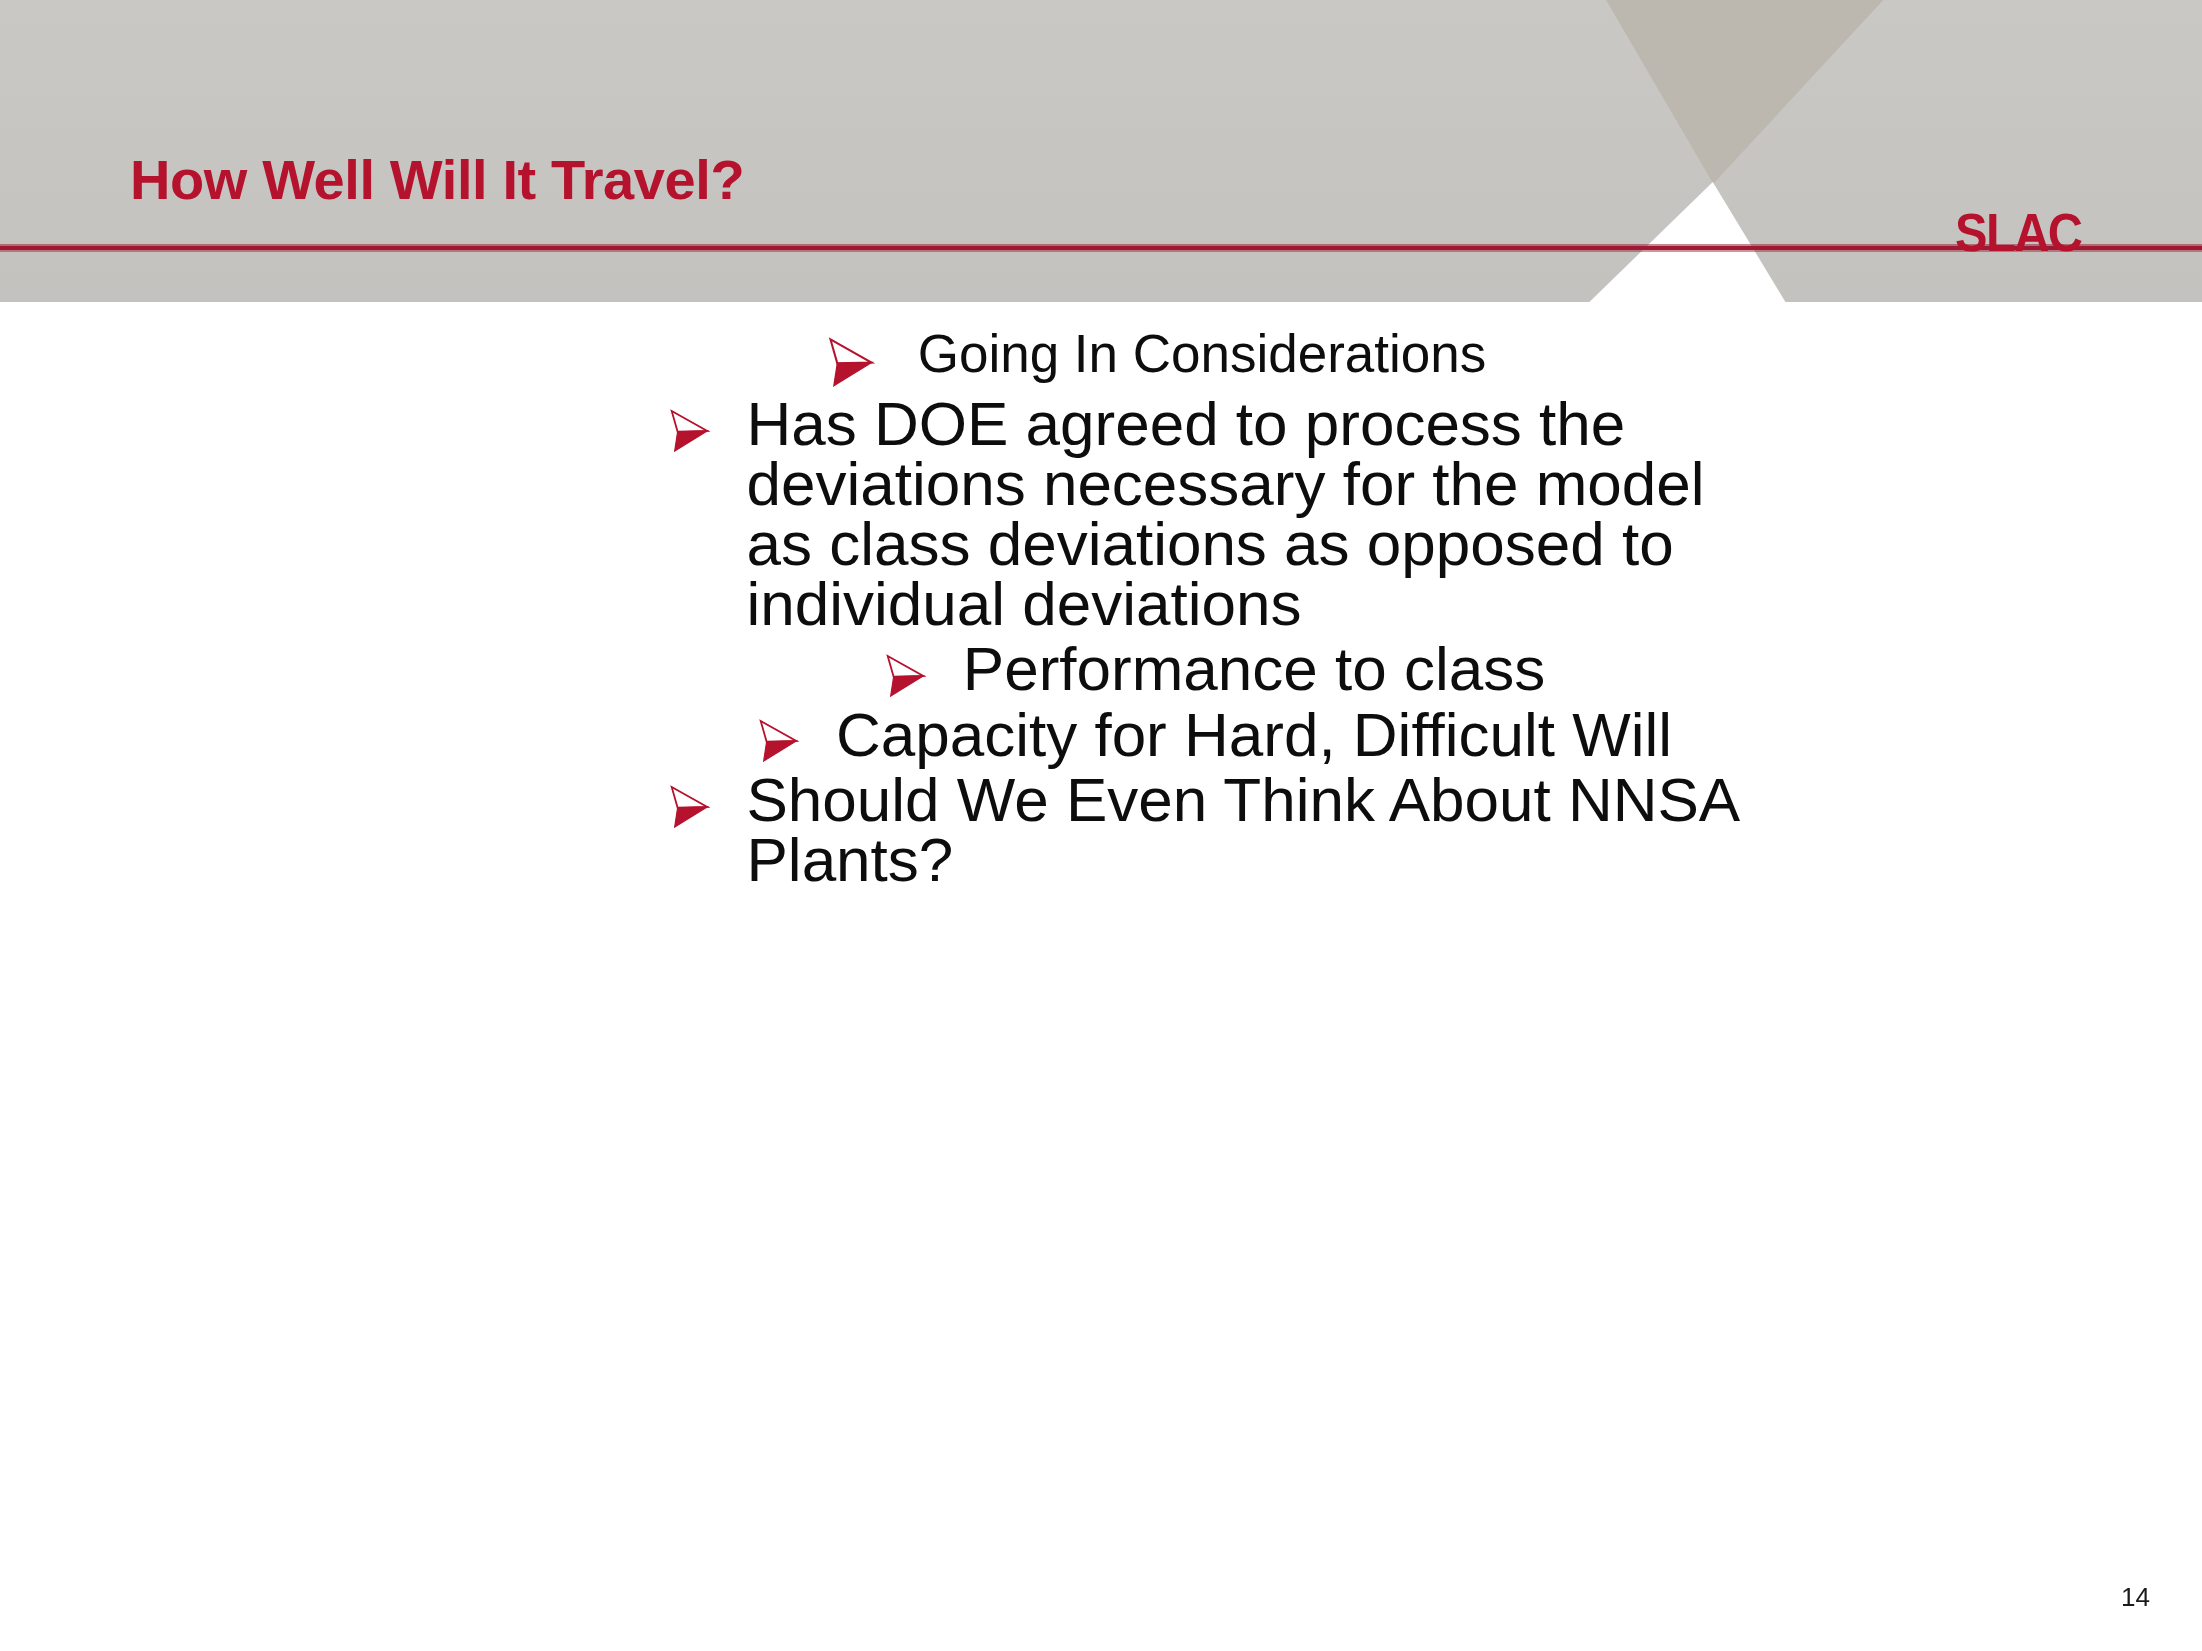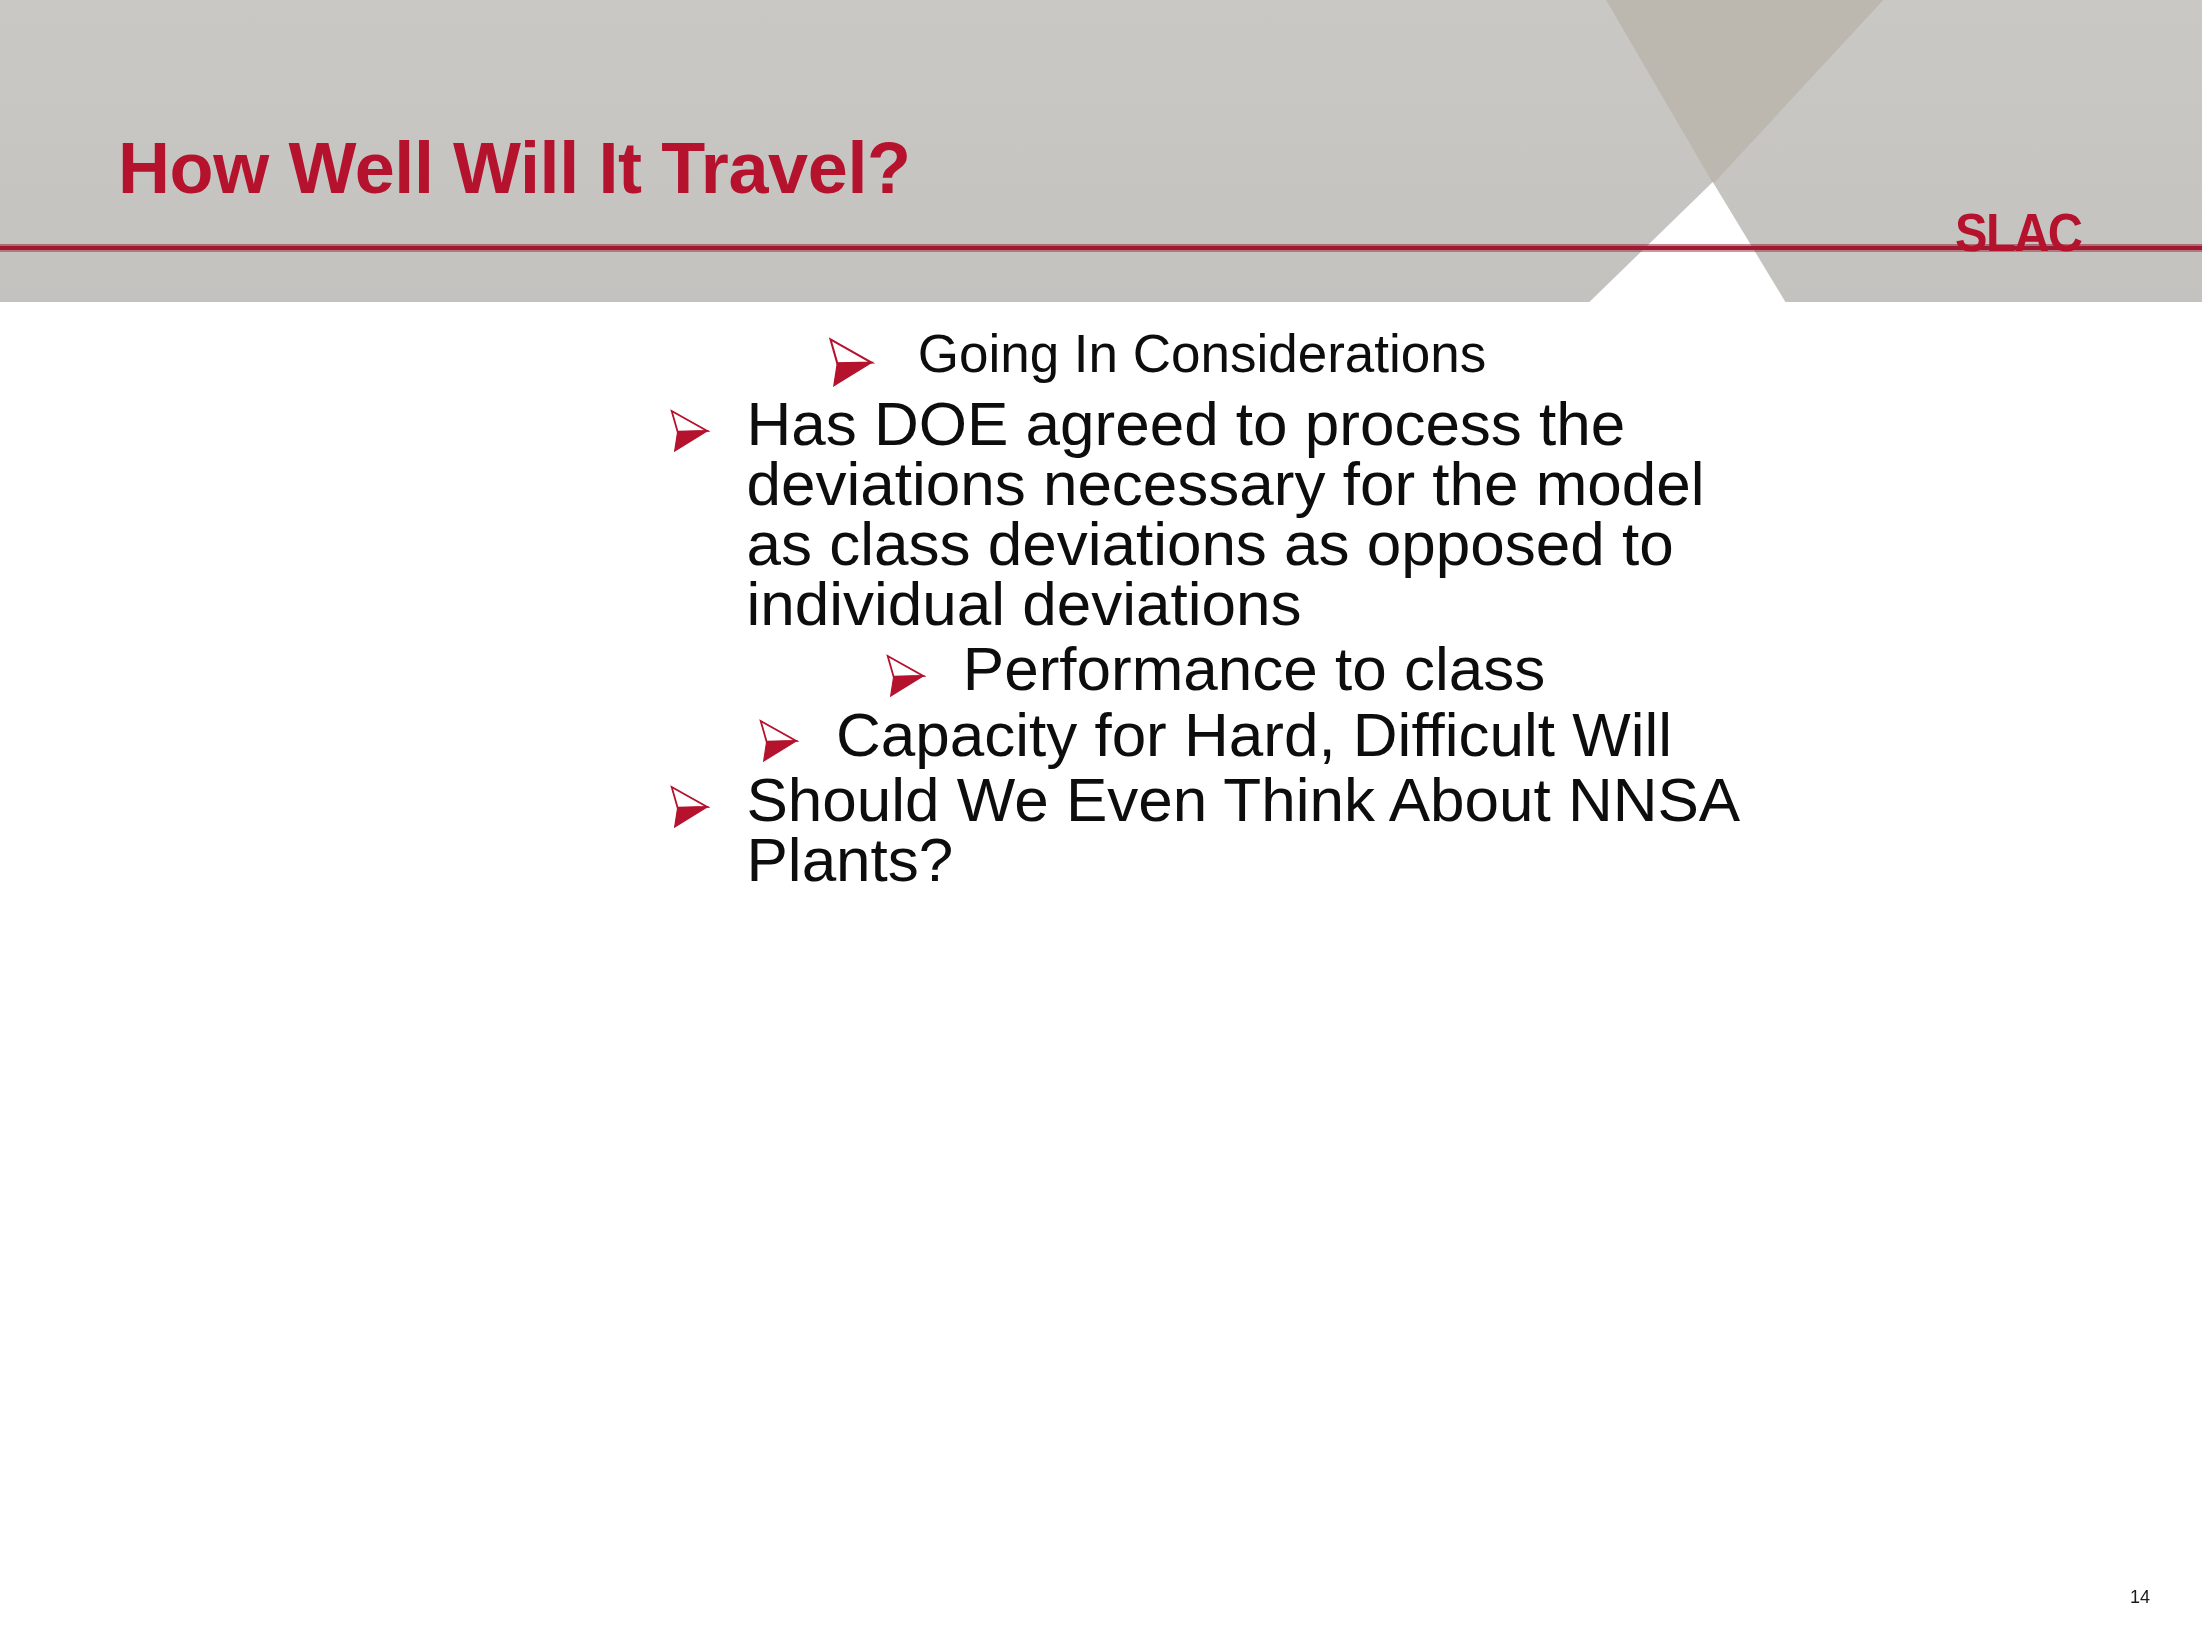"How Well Will It Travel?" .title { font-size: 72px -> 56px; margin: 4px -> 16px }
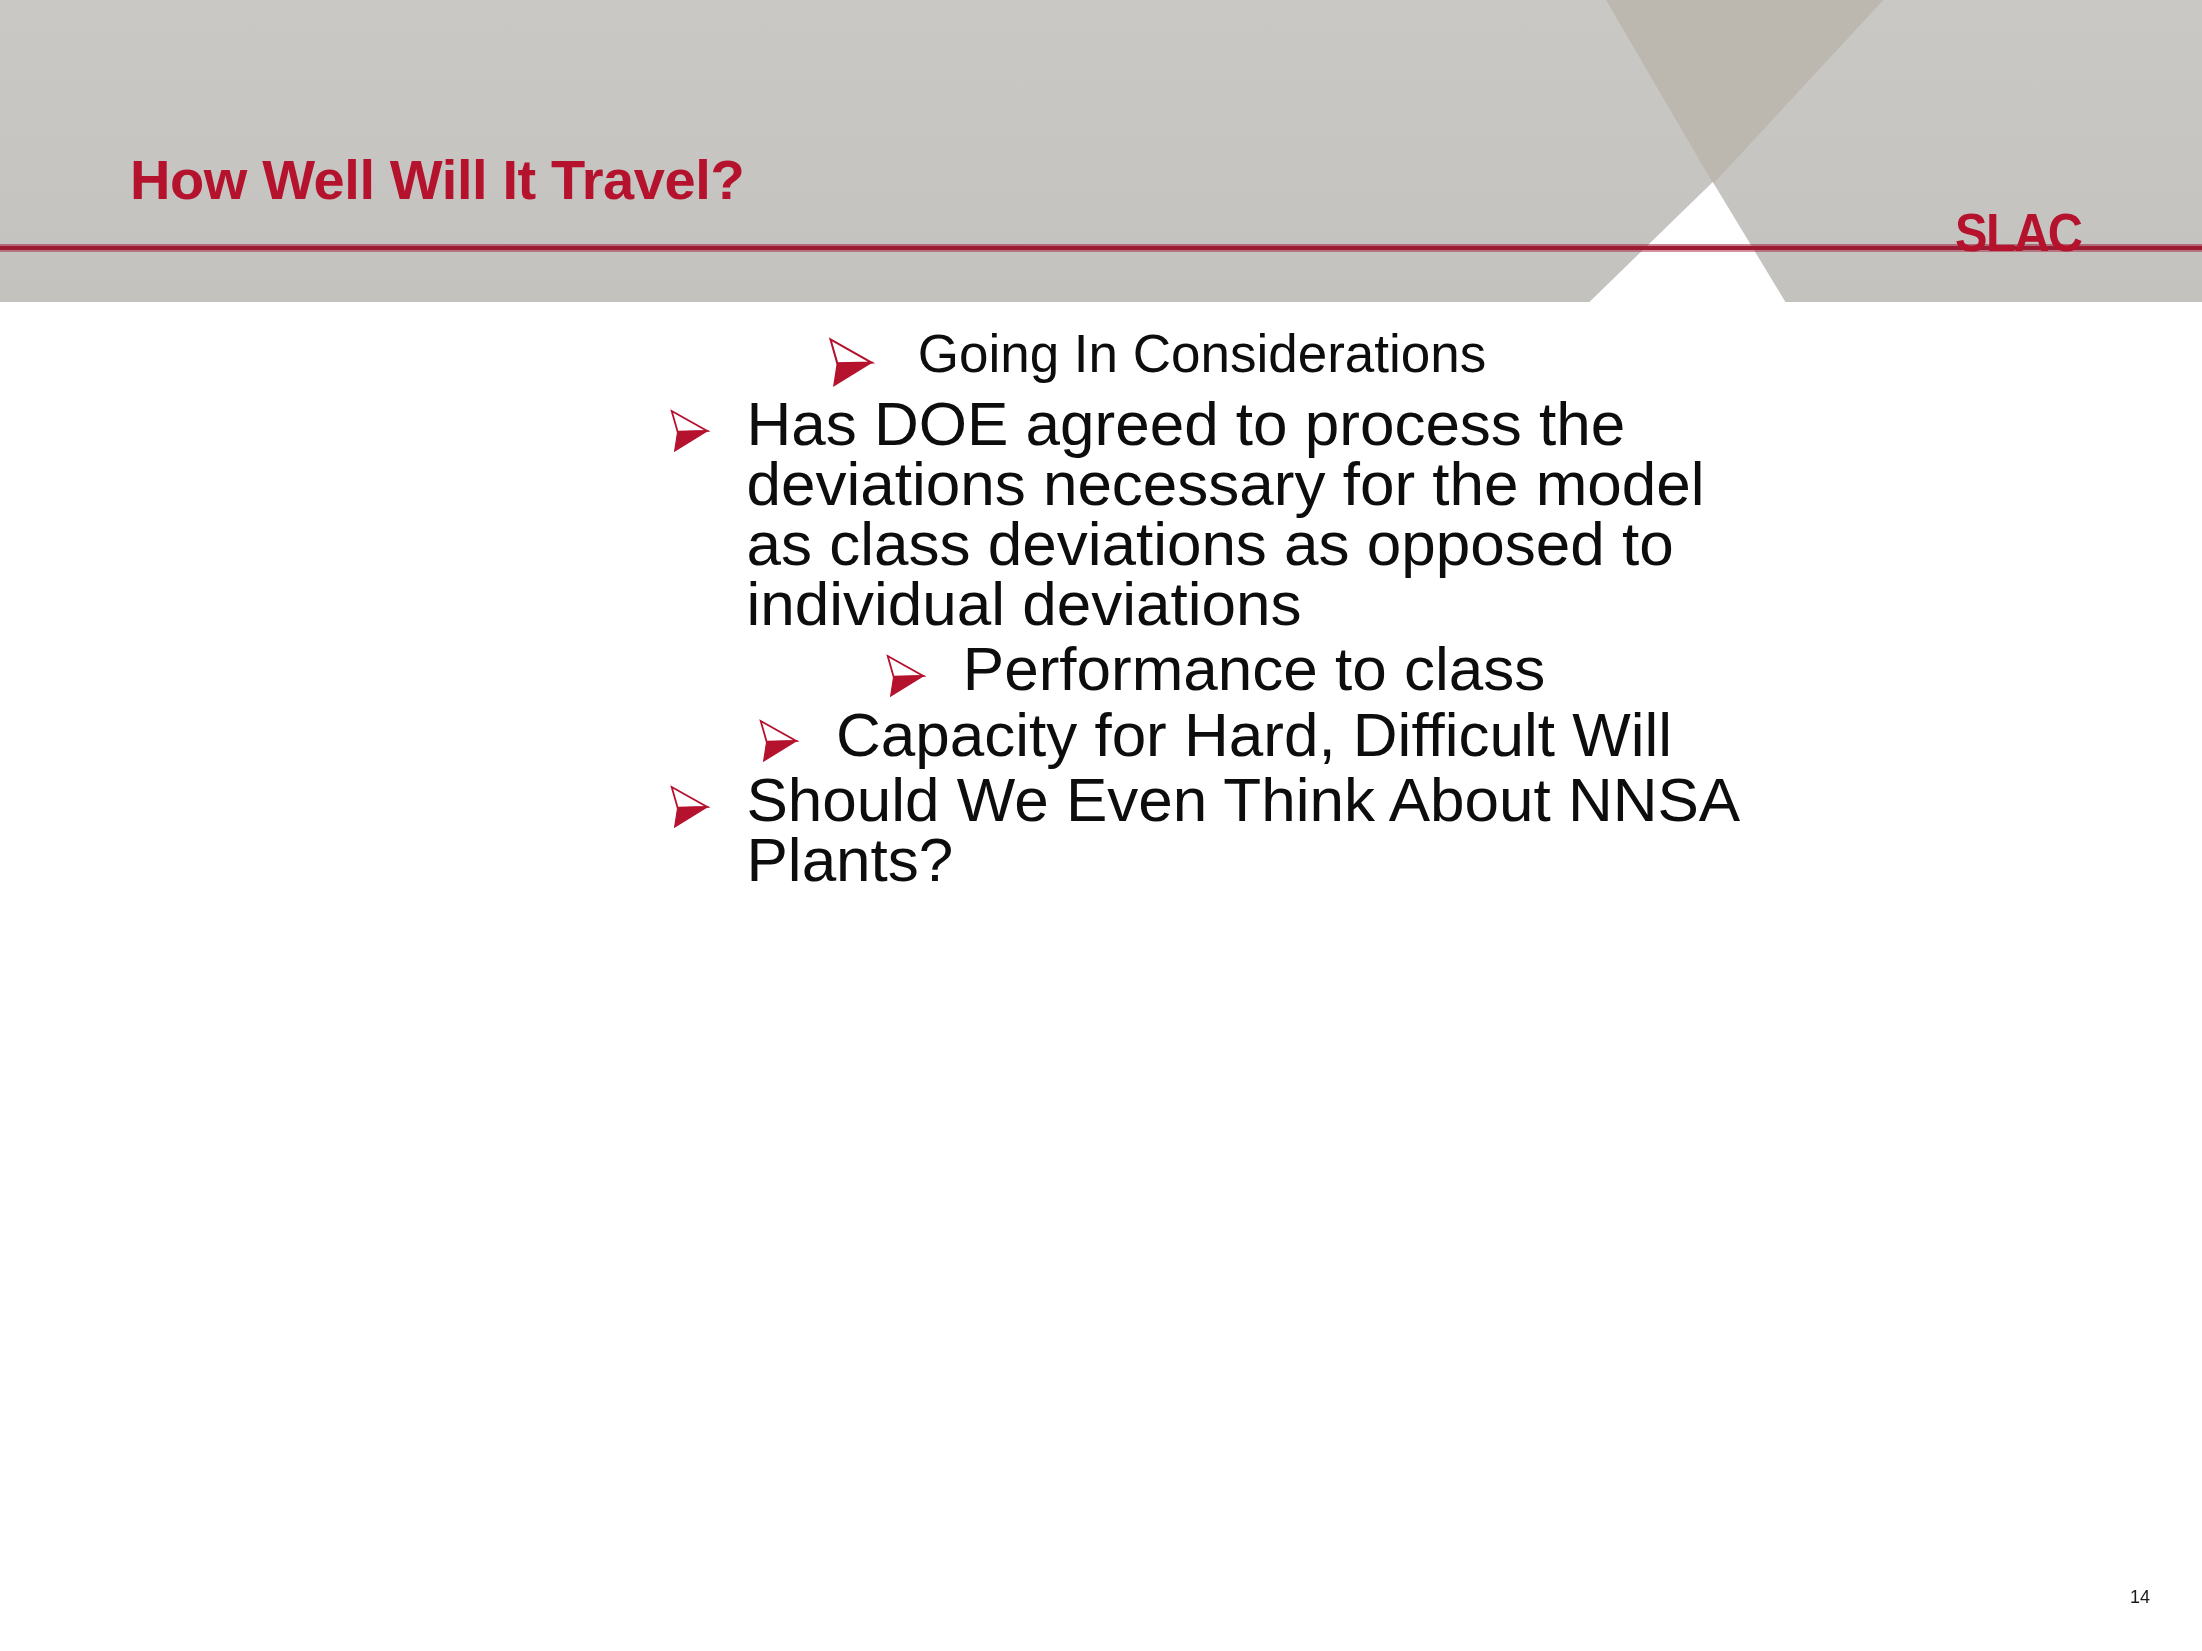"14" .page-number { font-size: 18px -> 26px }
